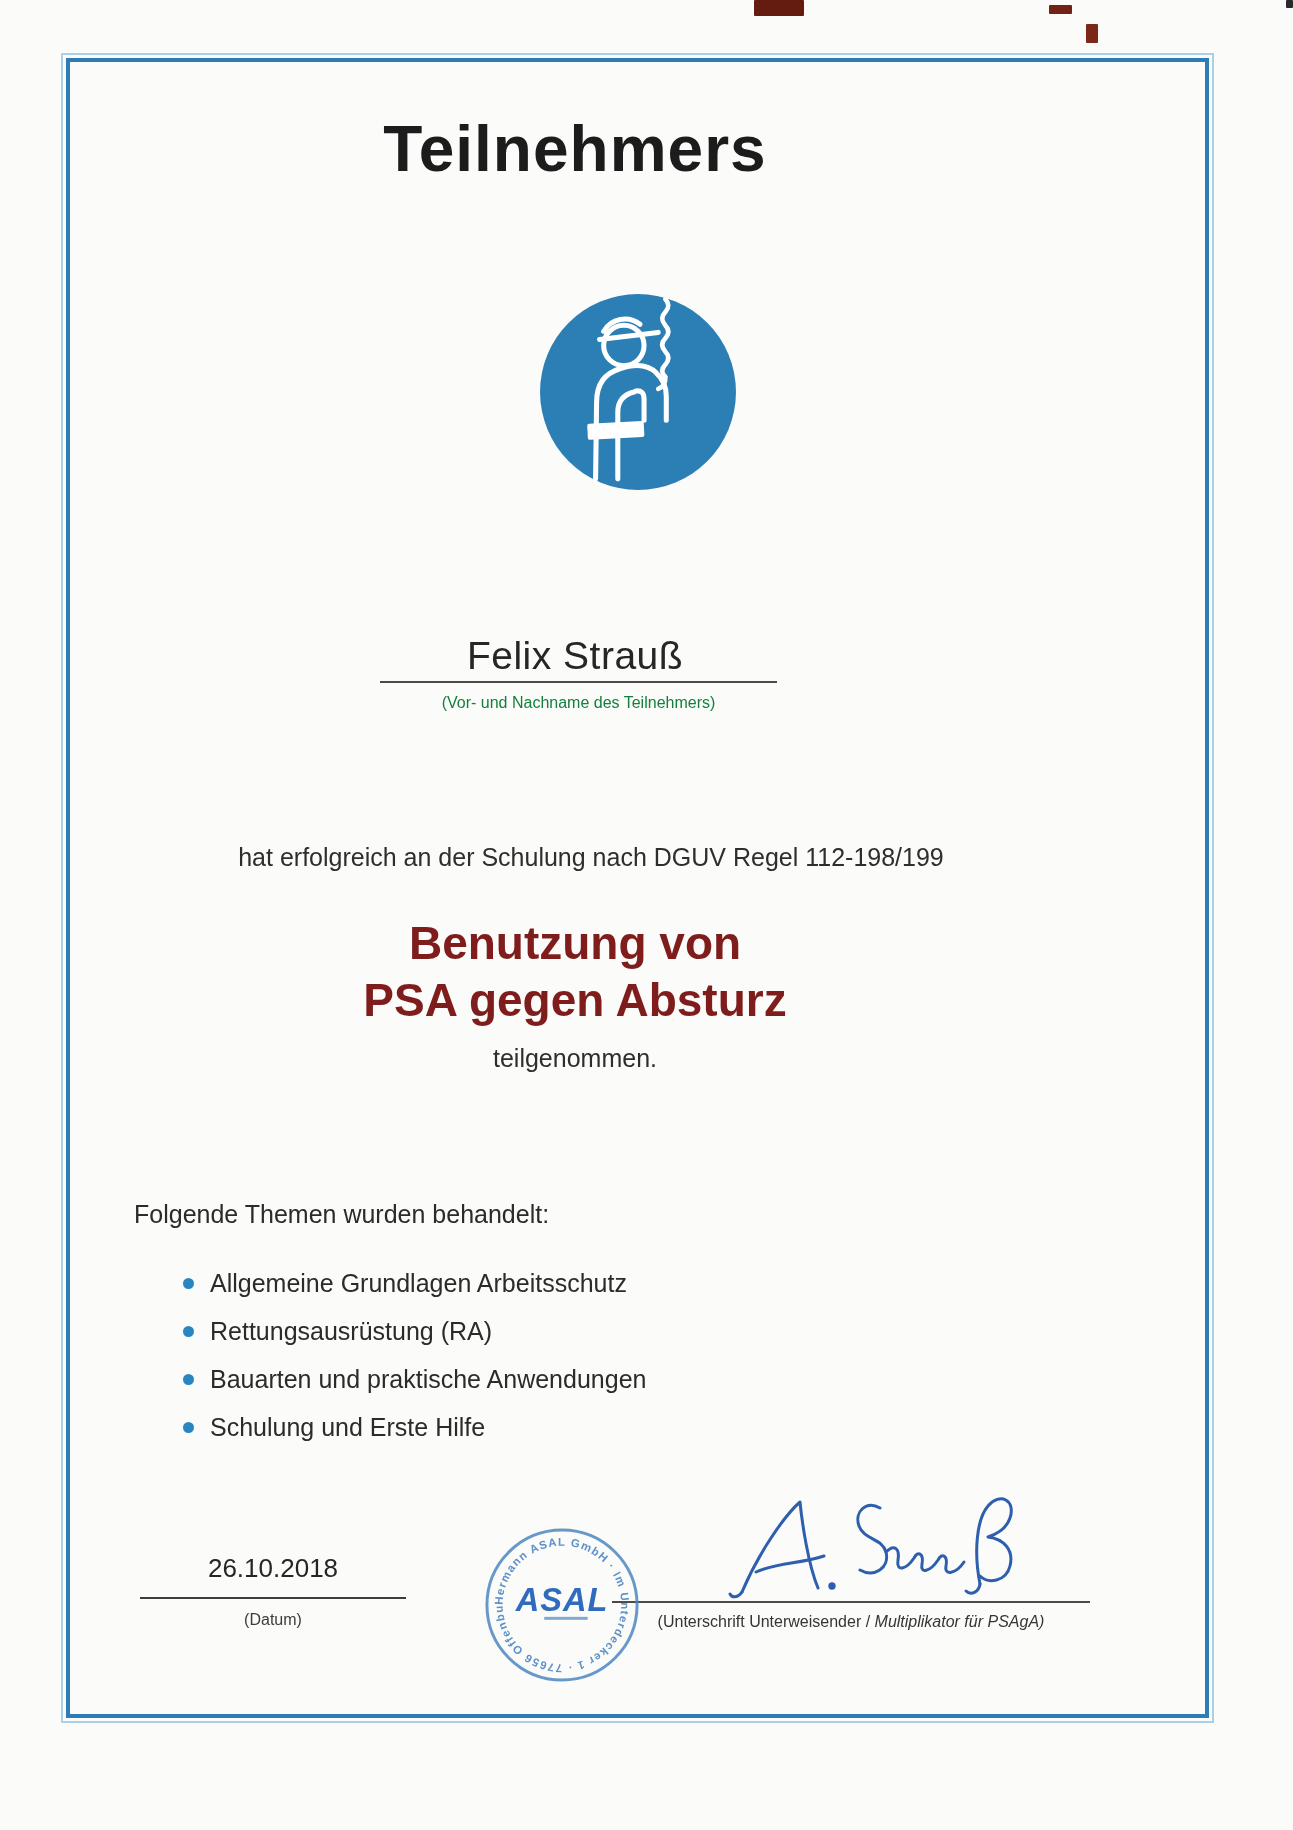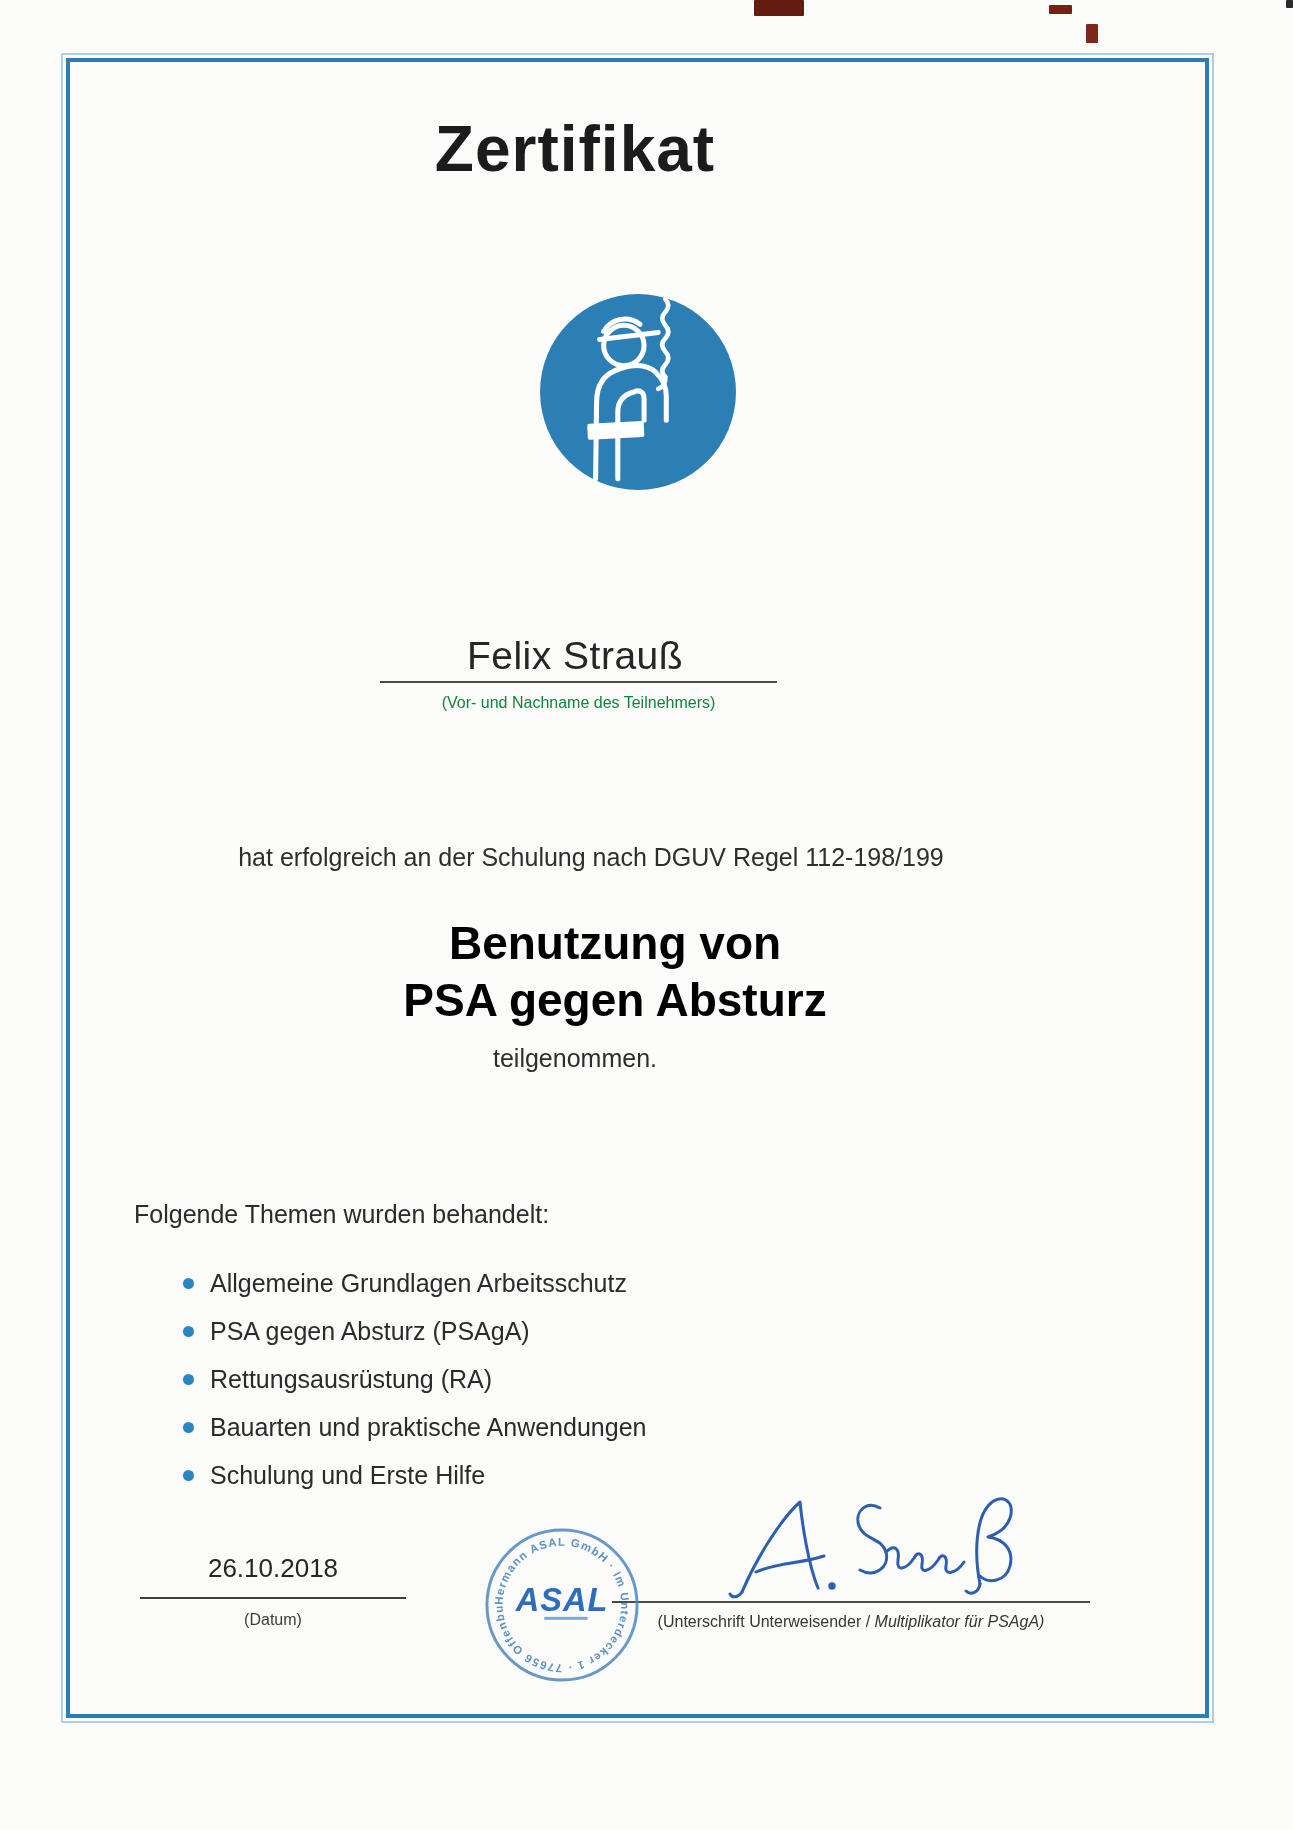"Zertifikat" div.center-col { text: Zertifikat -> Teilnehmers }
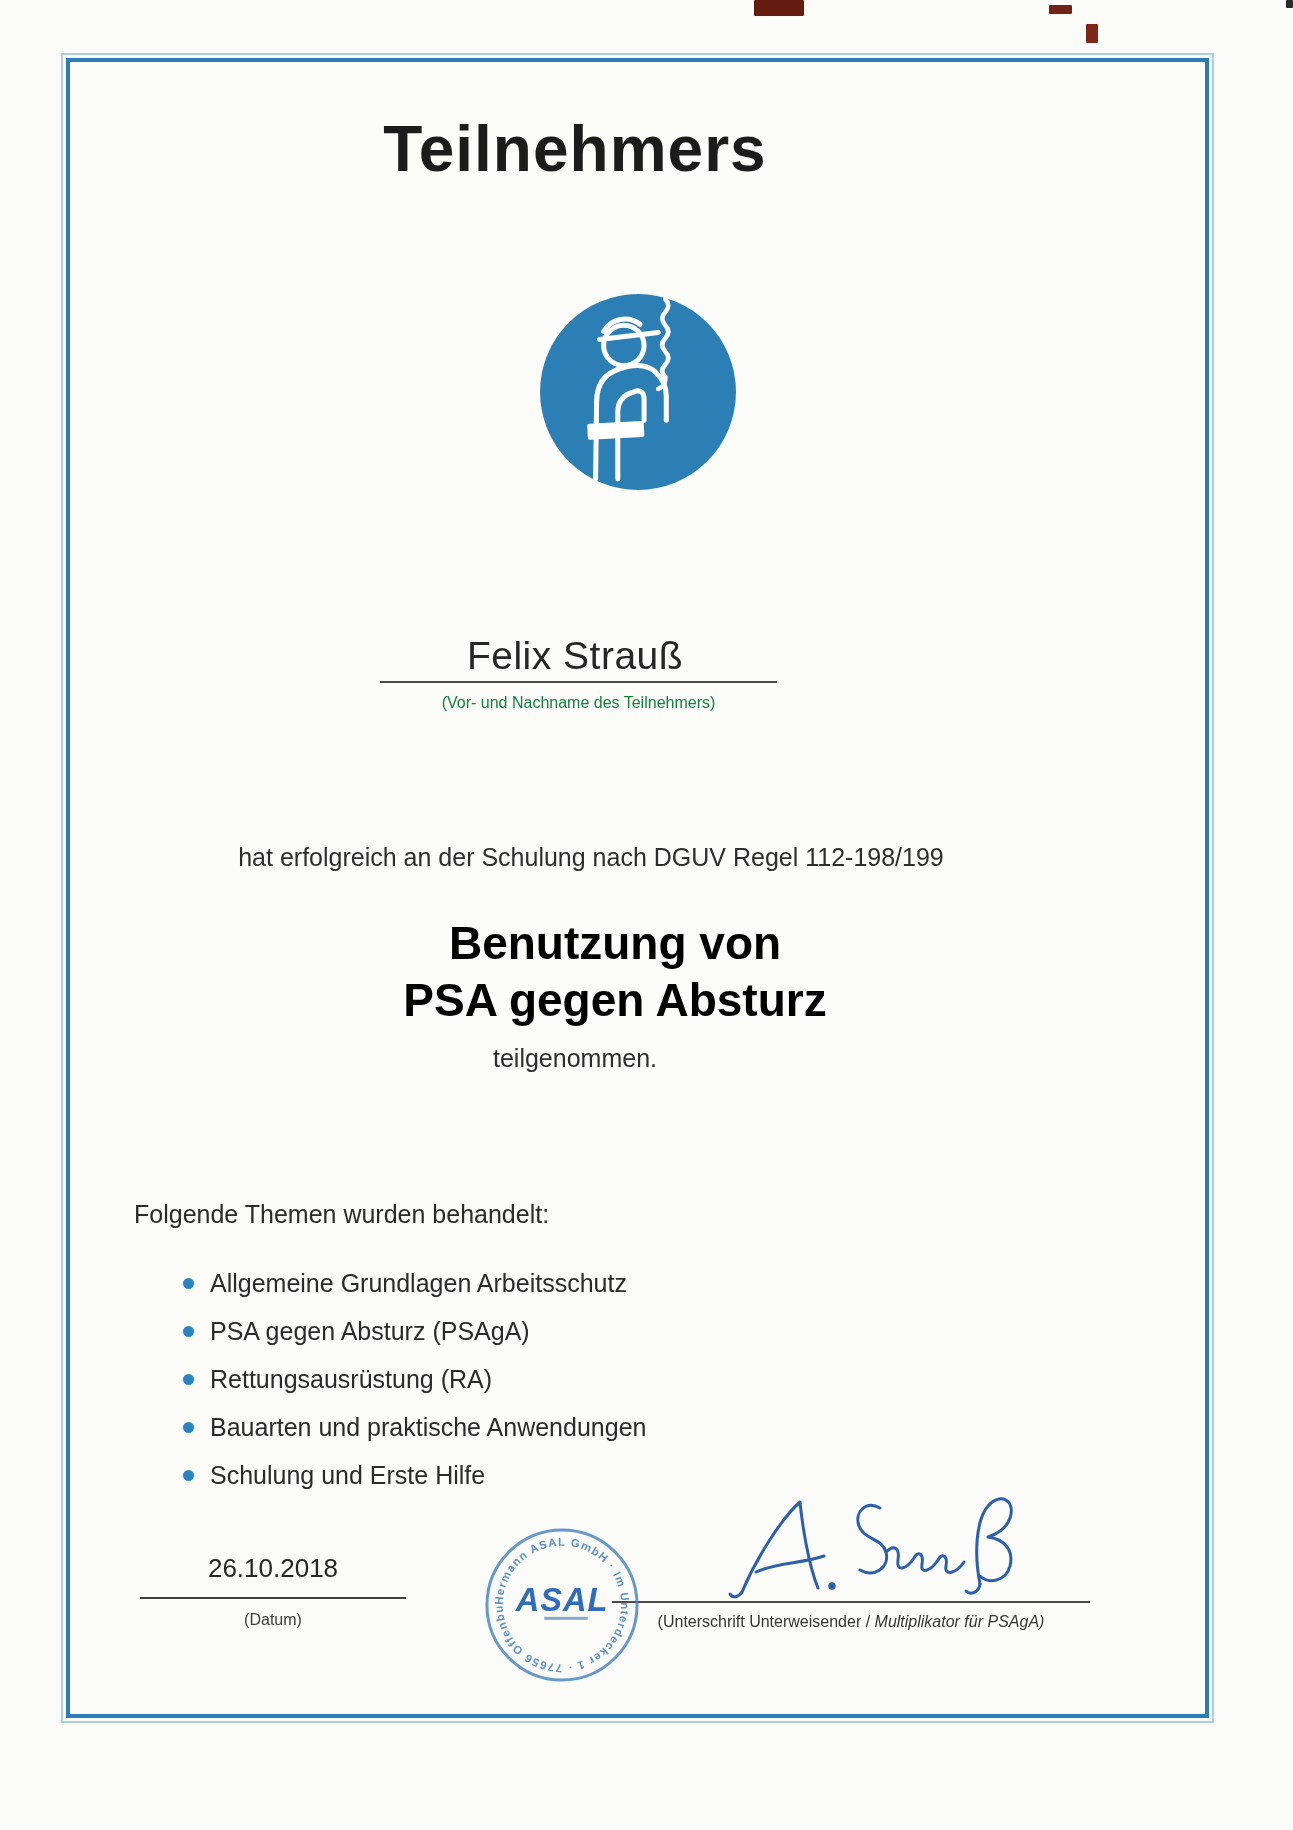"Benutzung von" .course { color: #000000 -> #7f1d1d; padding-left: 40px -> none }
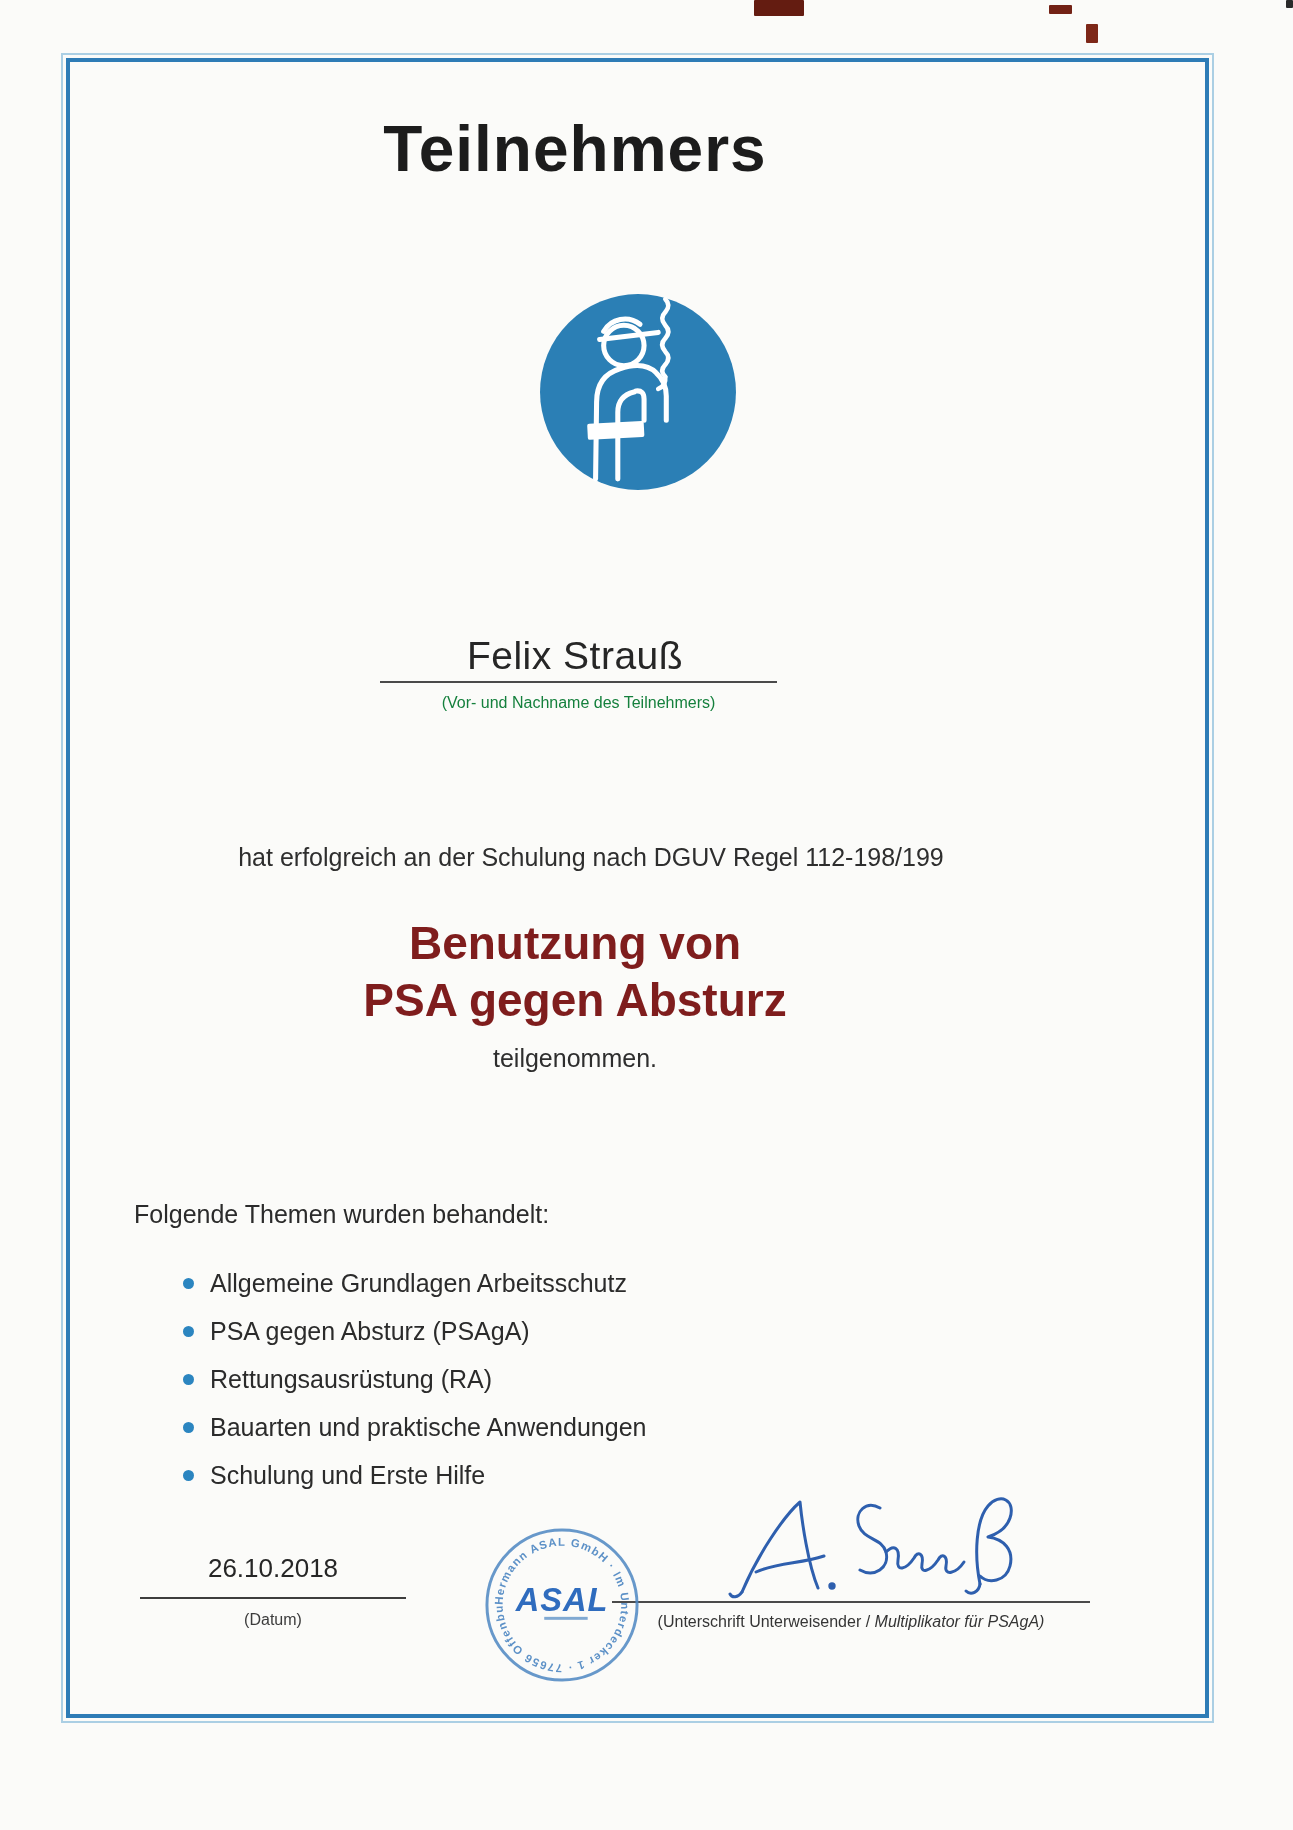"PSA gegen Absturz (PSAgA)" li { html: <li> <span></span> <span>PSA gegen Absturz (PSAgA)</span> </li> -> none }
